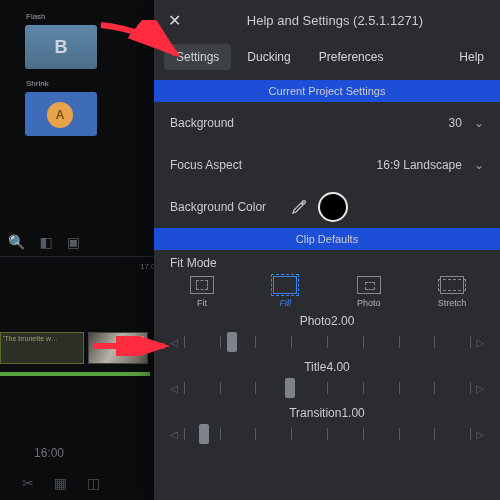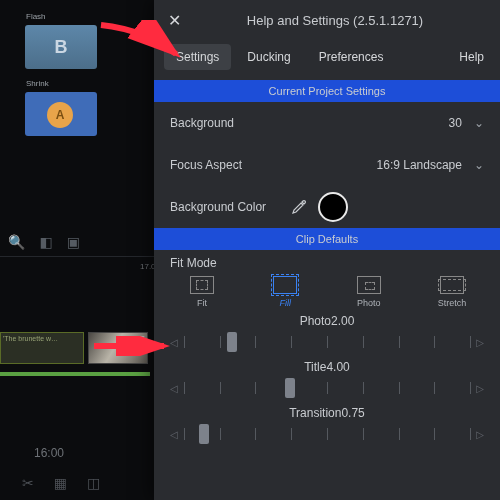"0.75" span { text: 0.75 -> 1.00 }
